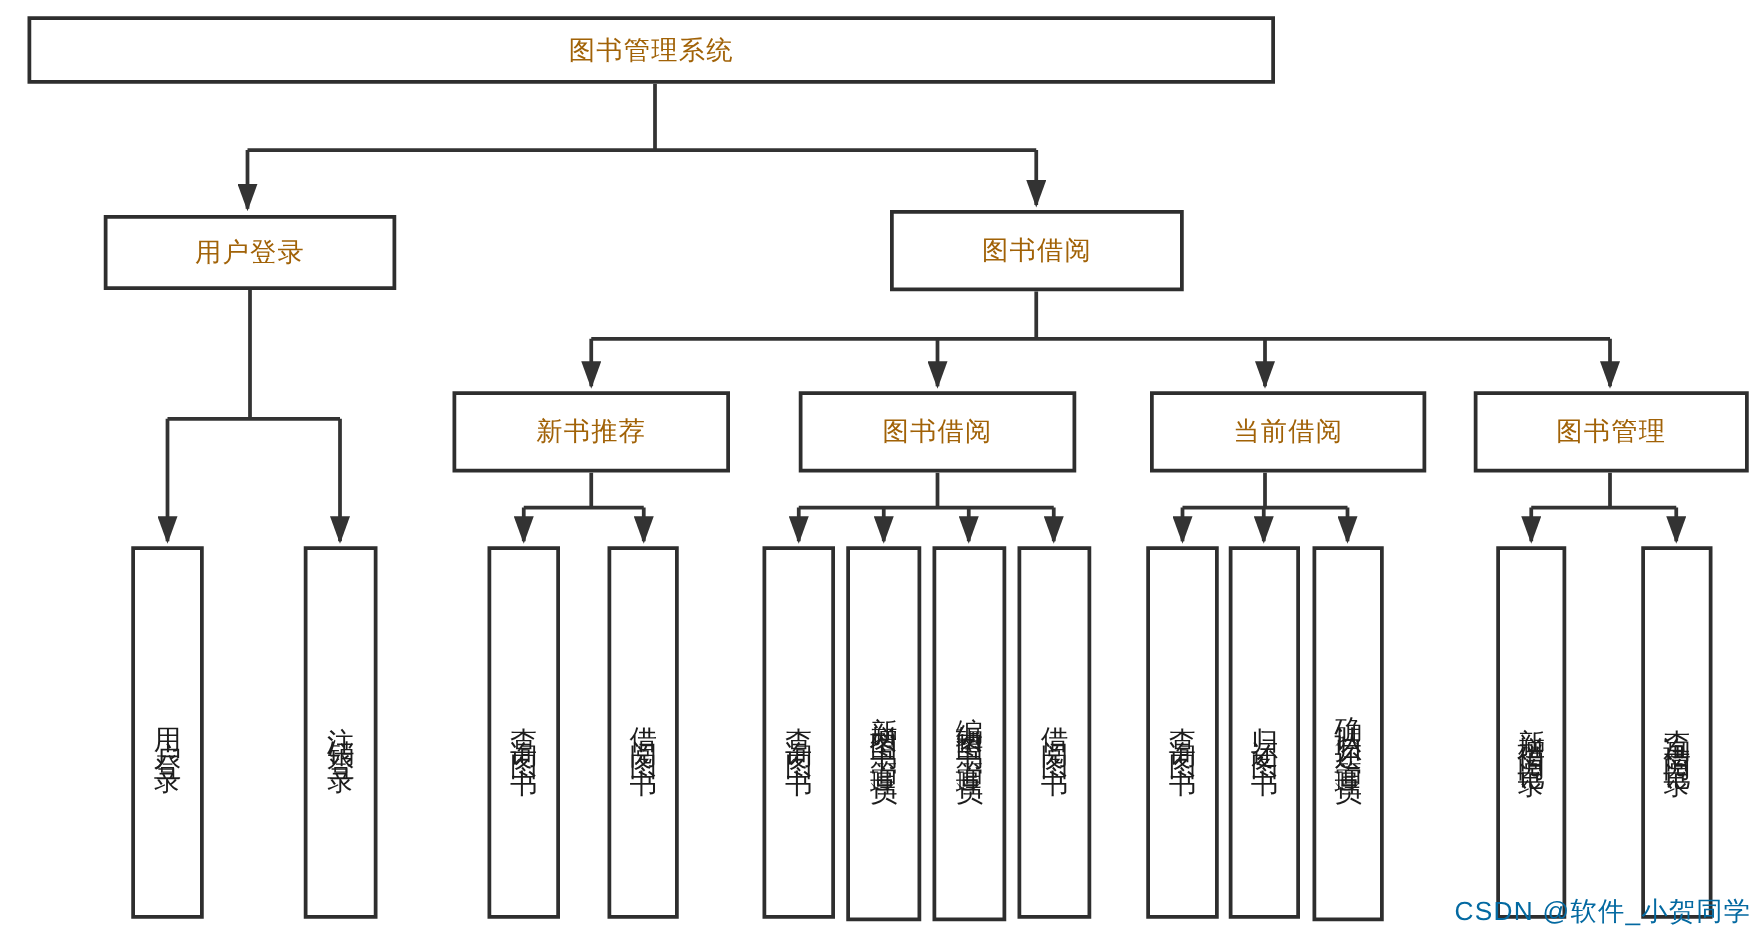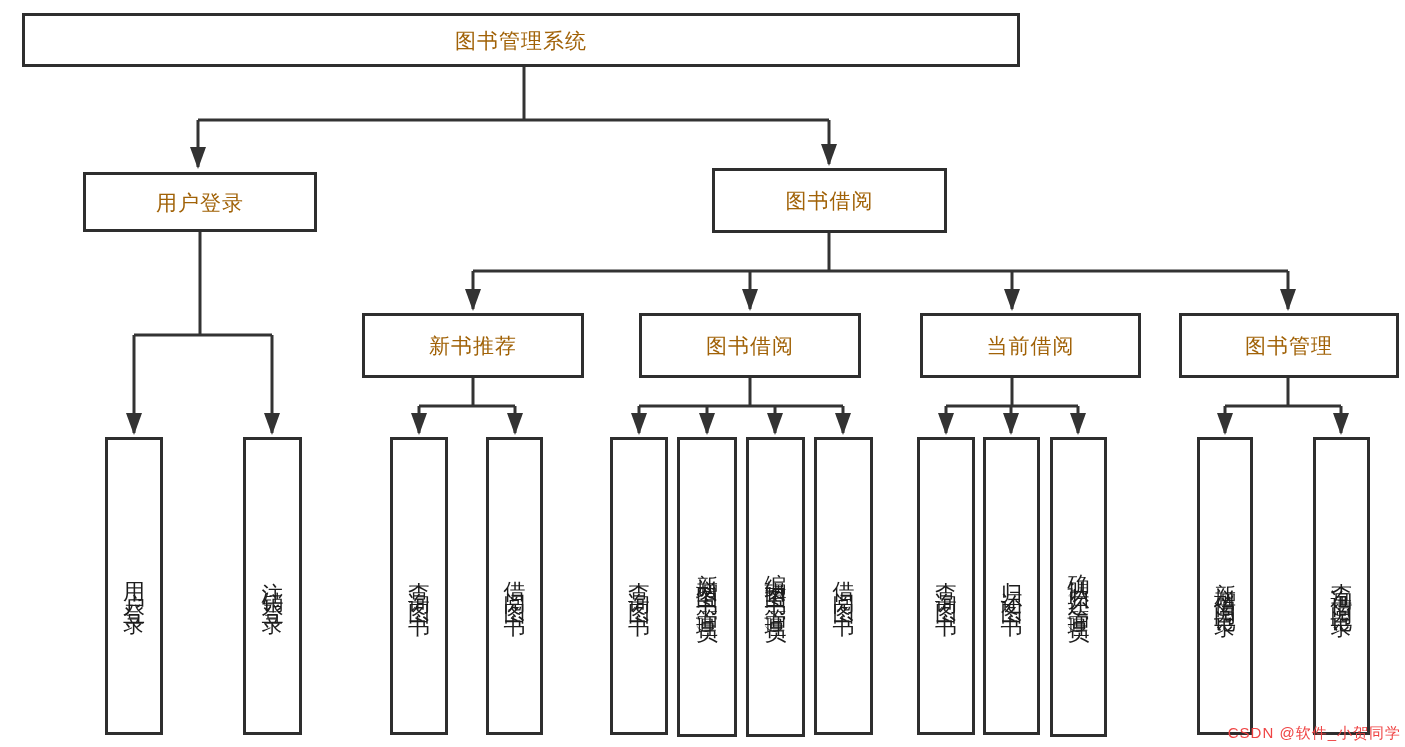"CSDN @软件_小贺同学" .watermark { color: #ef4444 -> #0369a1; font-size: 15px -> 21px }
